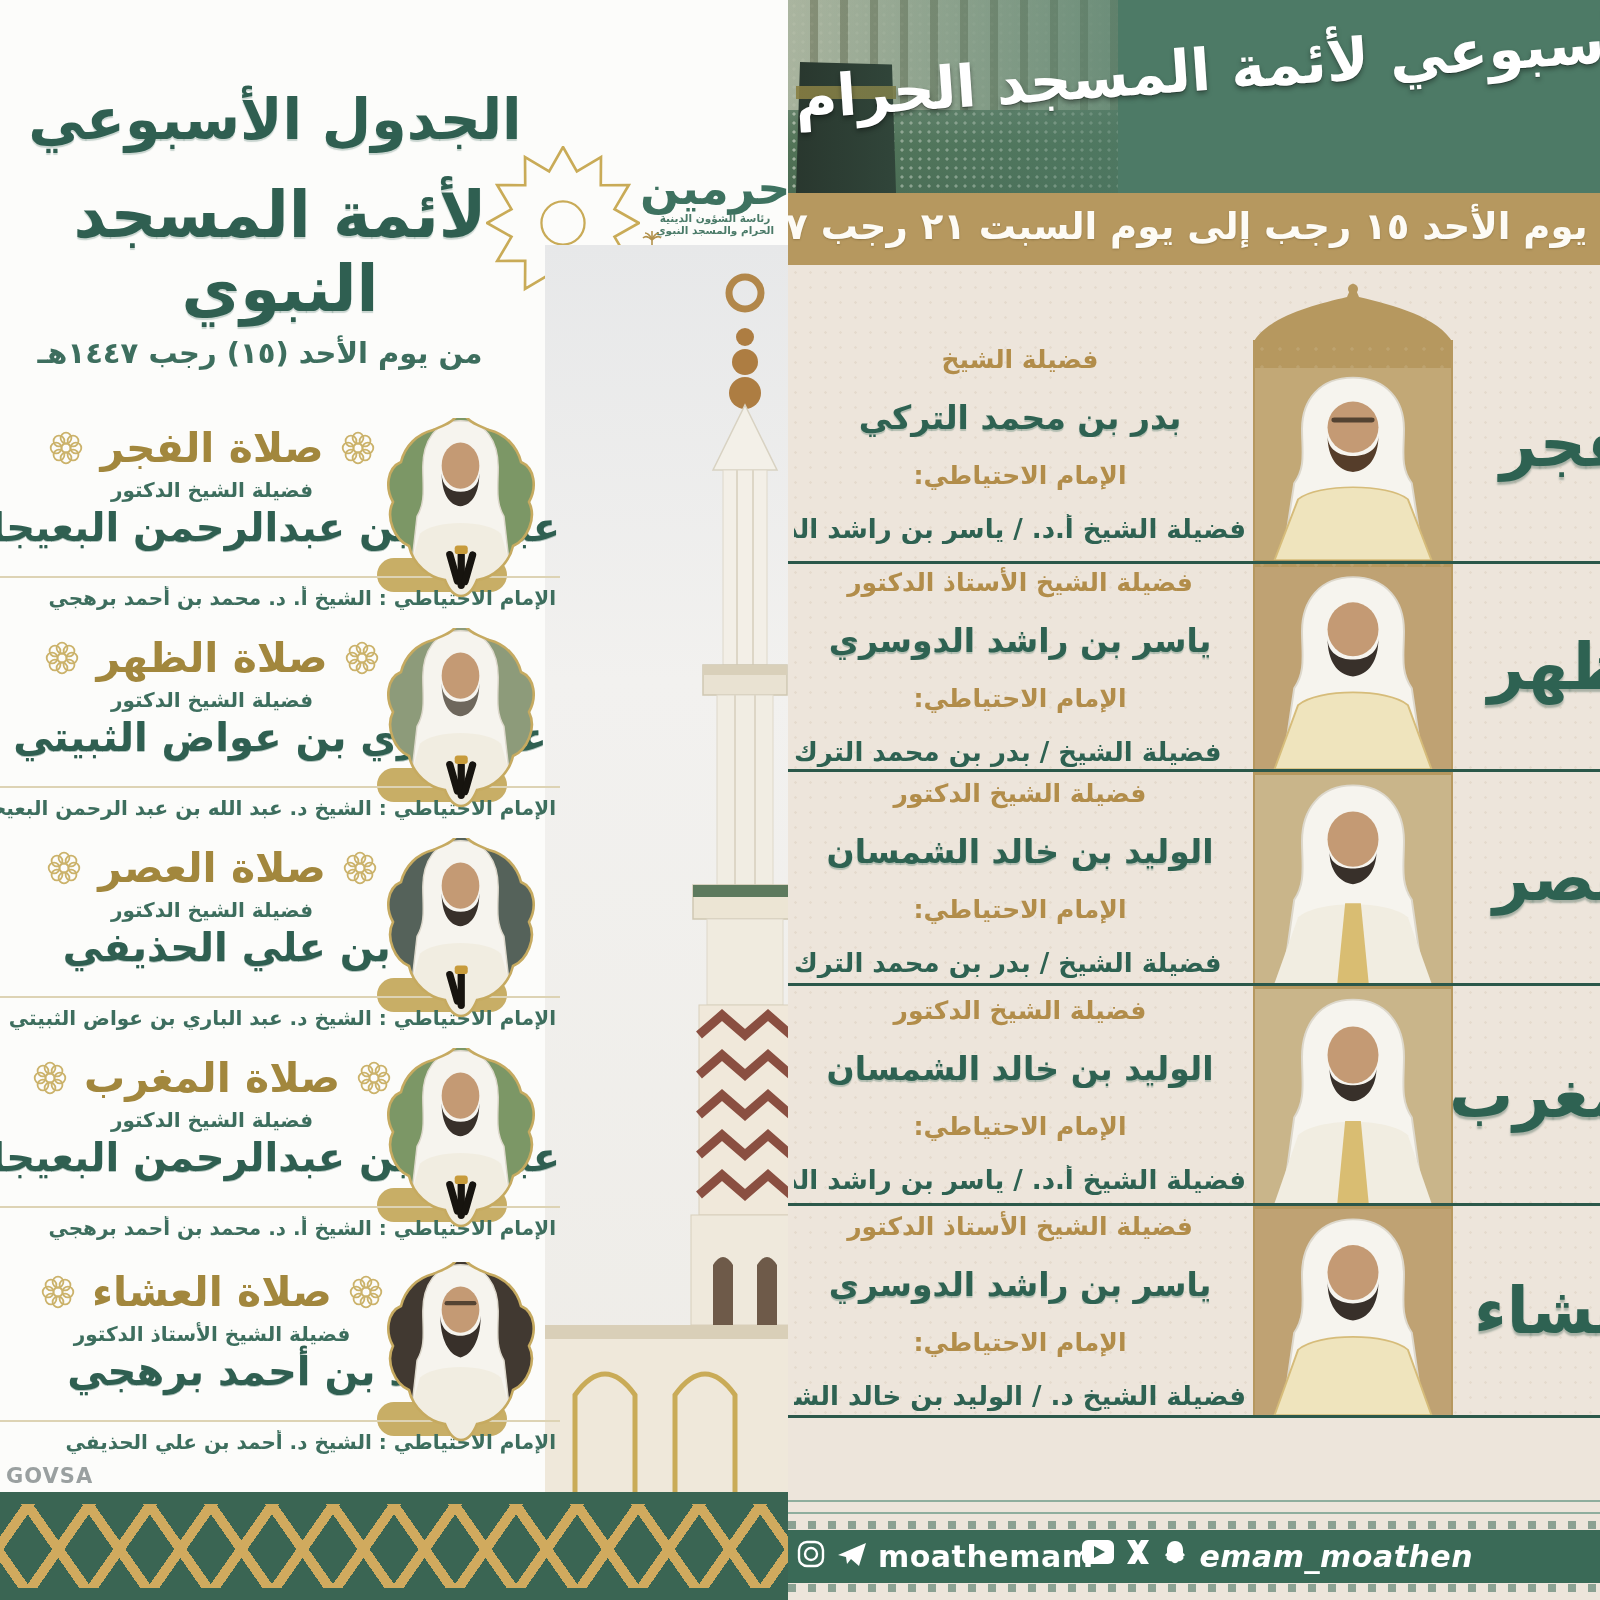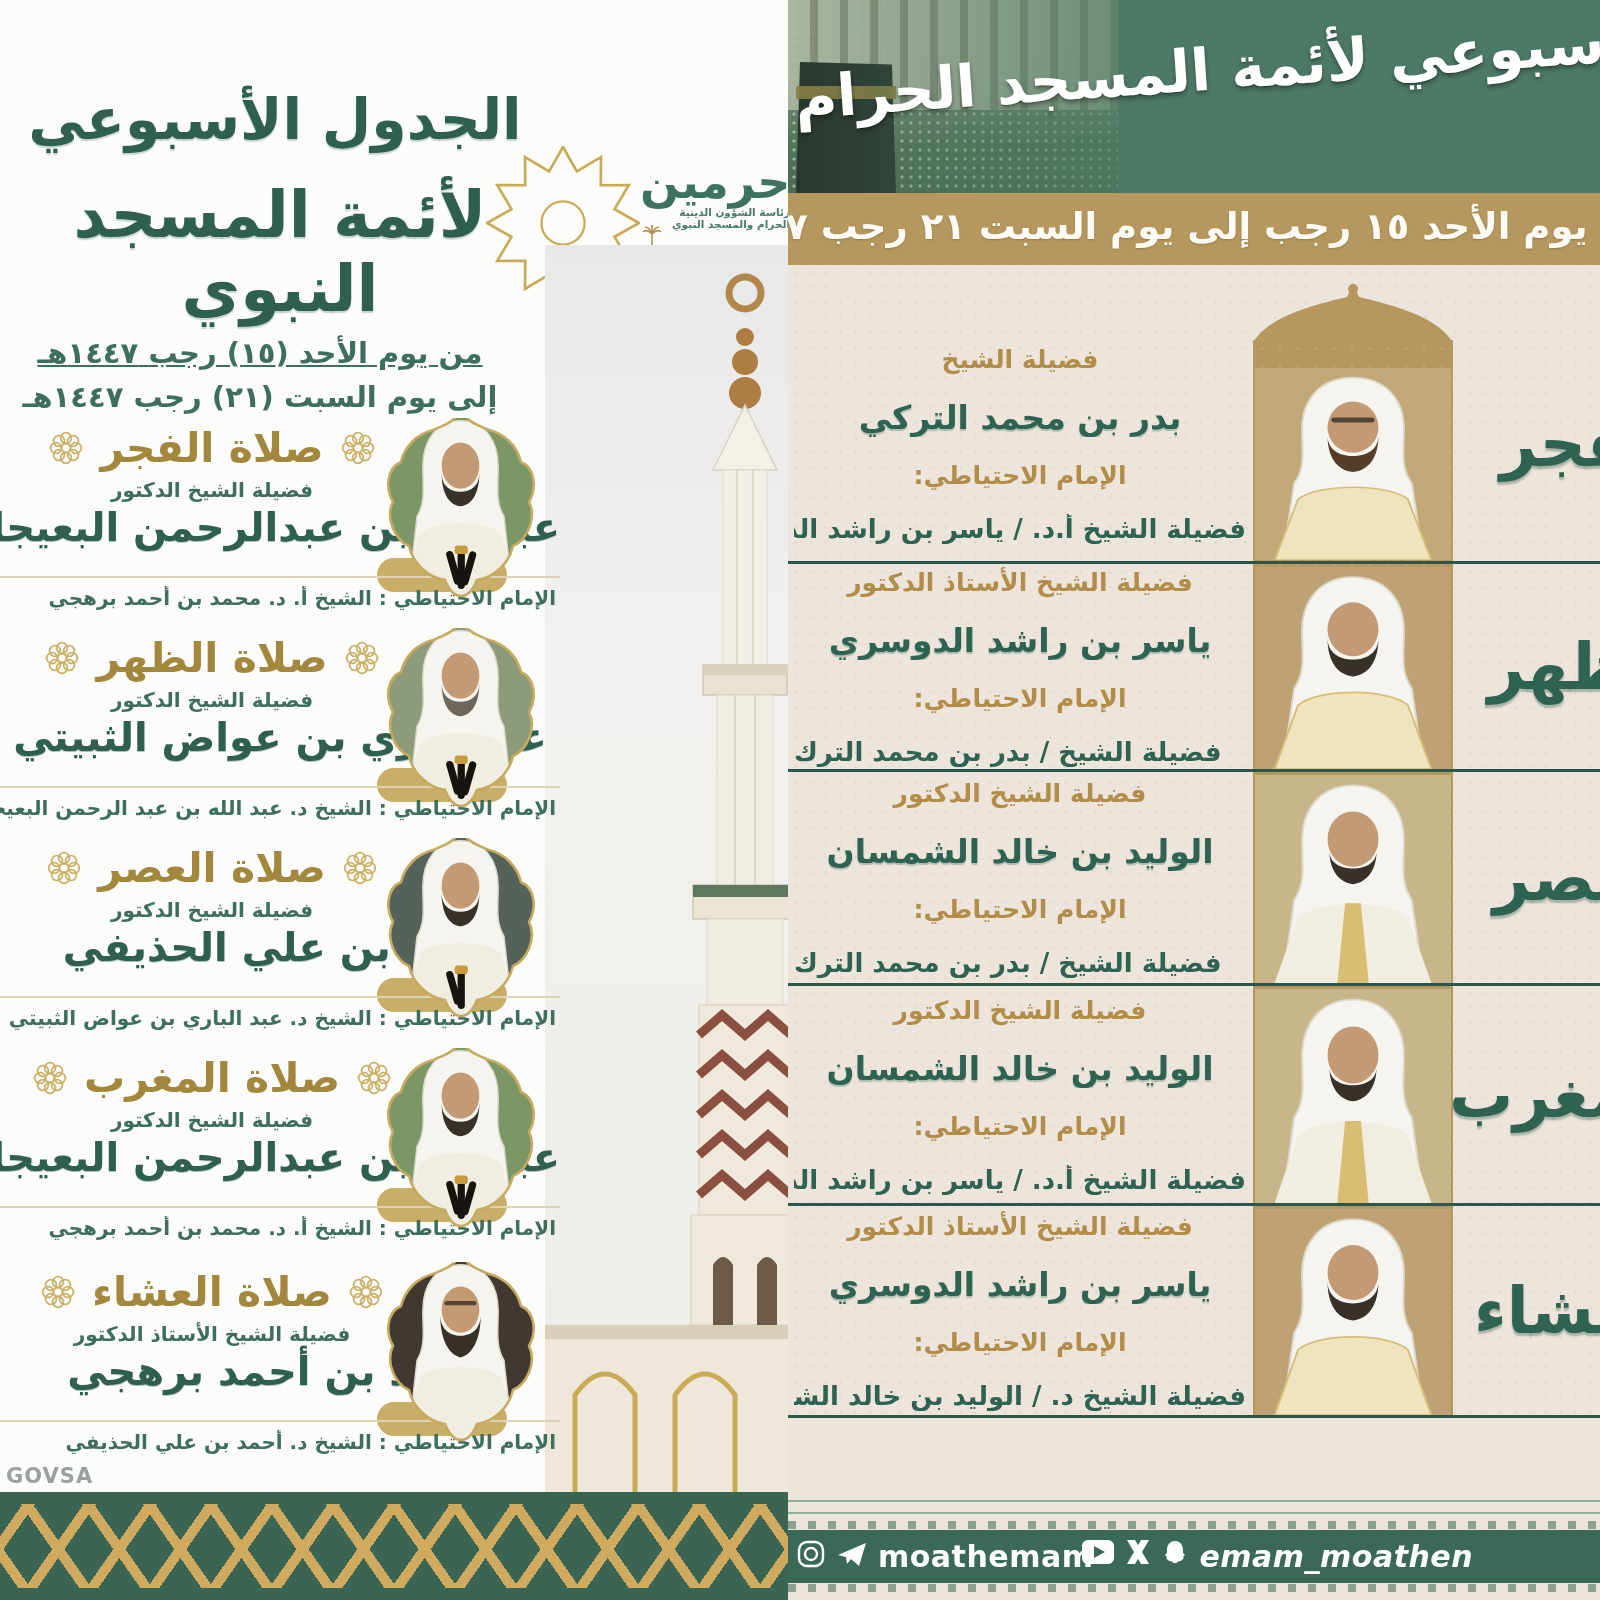"حرمين" .logo { text-align: none -> center; top: 158px -> 164px }
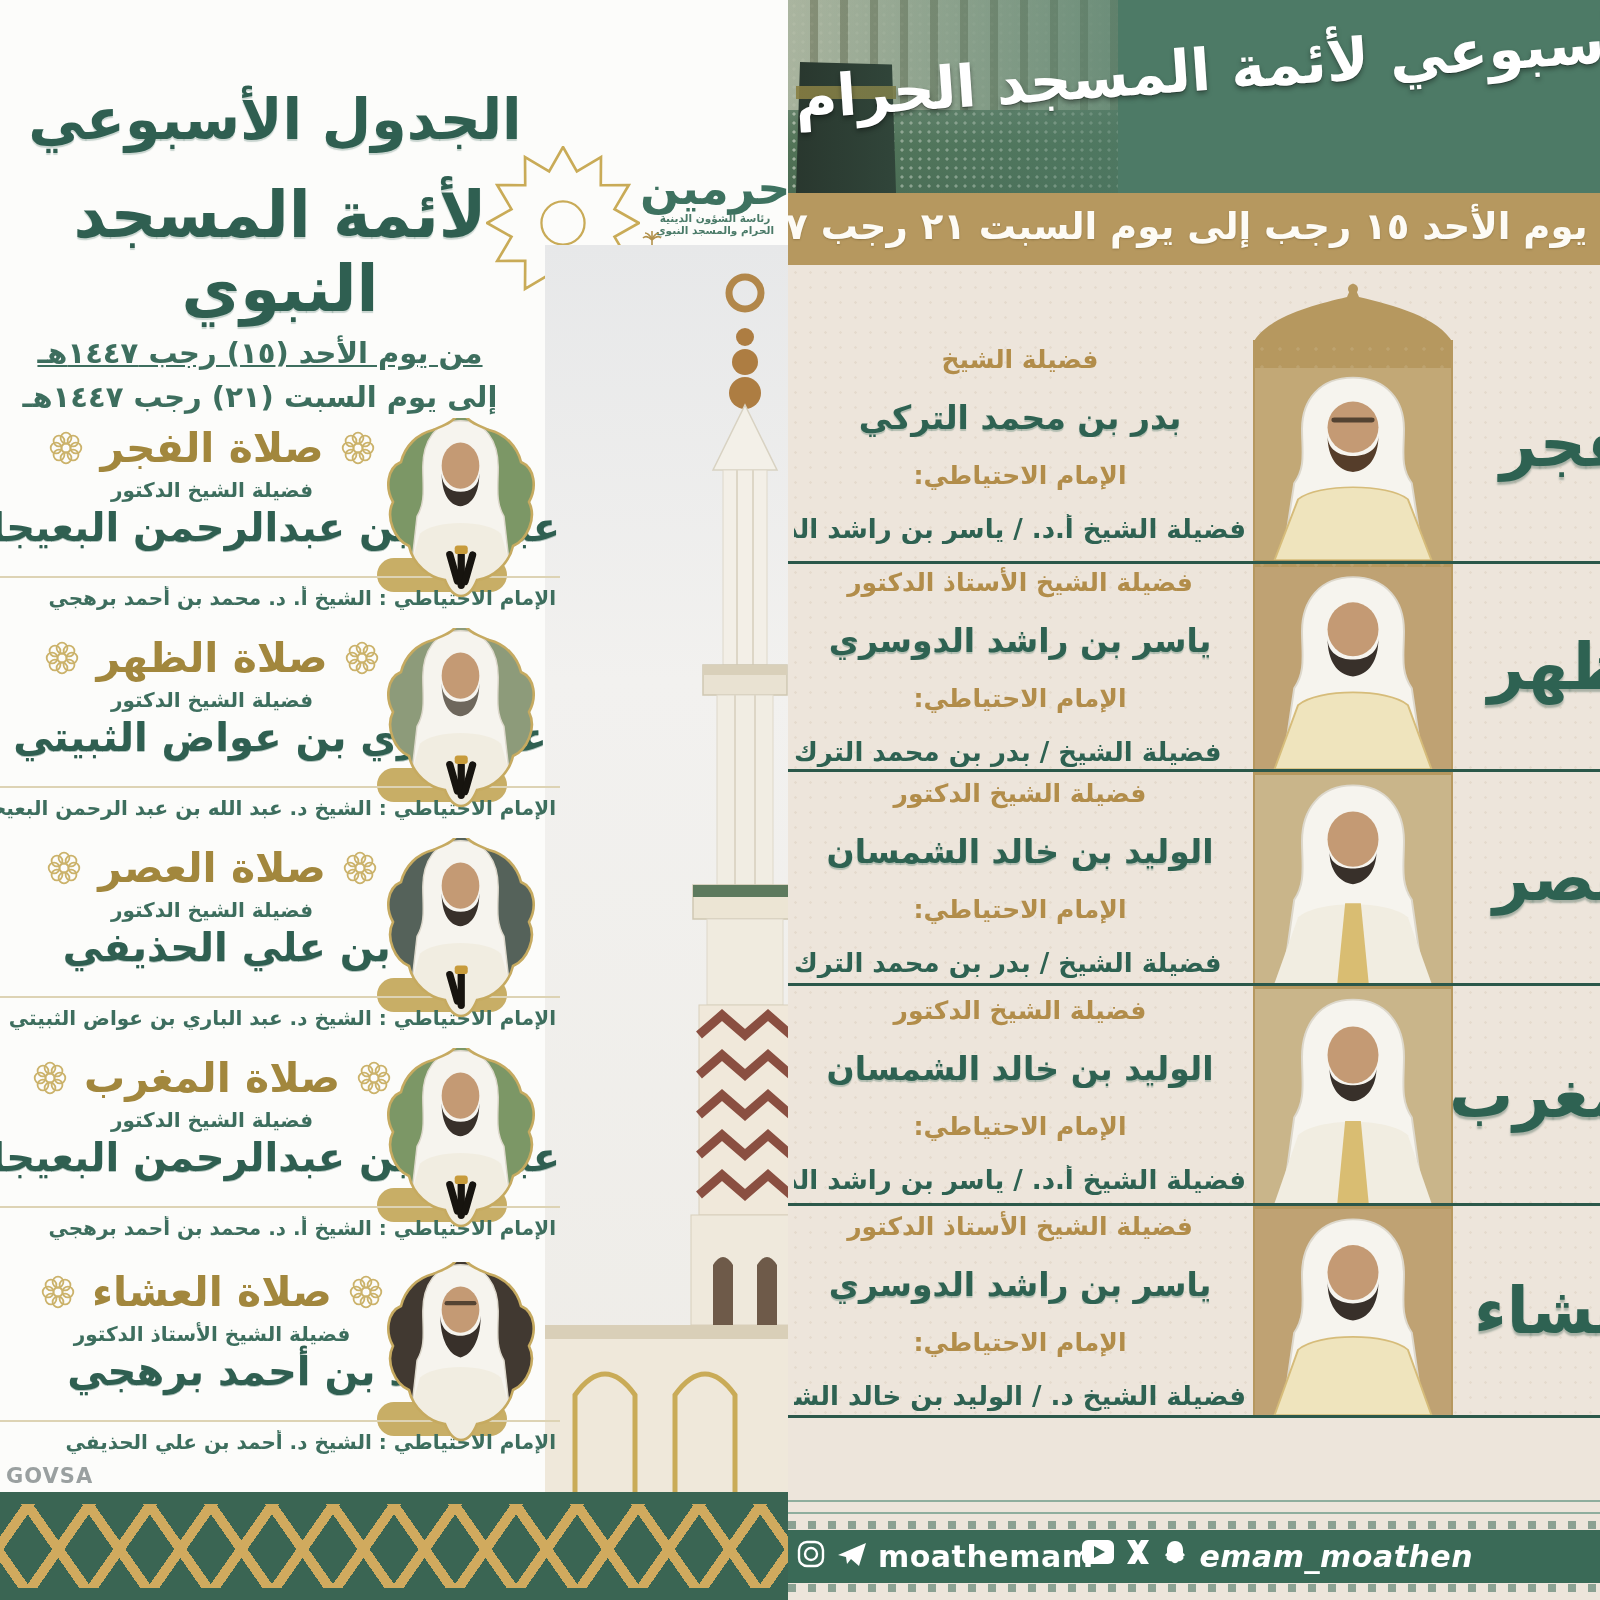"من يوم الأحد (١٥) رجب" .lp-date.d1 { text-decoration: underline -> none }
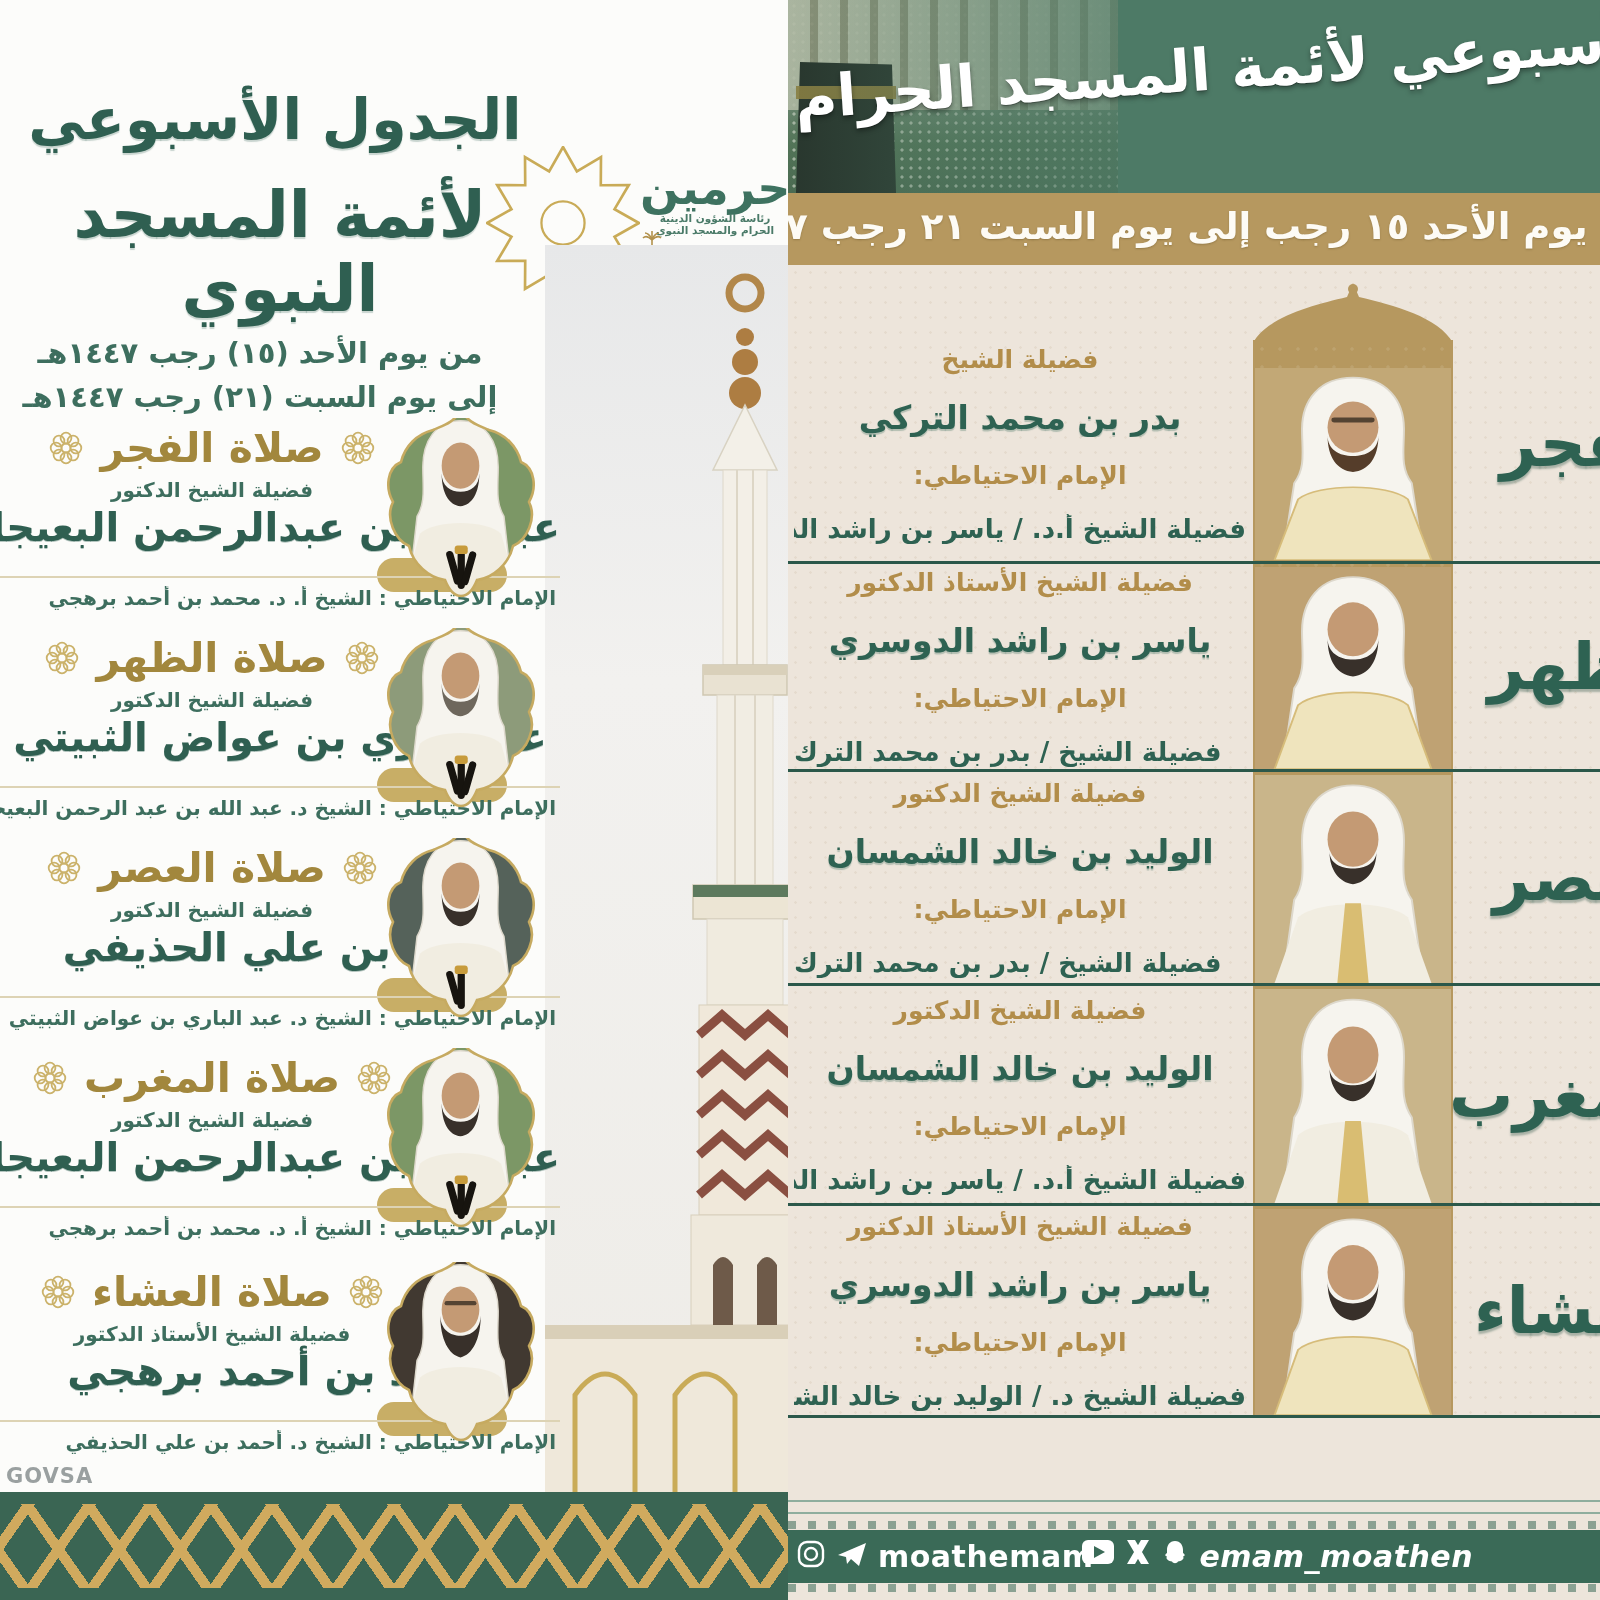"إلى يوم السبت (٢١) رجب" div.abs { html: <div>إلى يوم السبت (٢١) رجب ١٤٤٧هـ</div> -> none }
